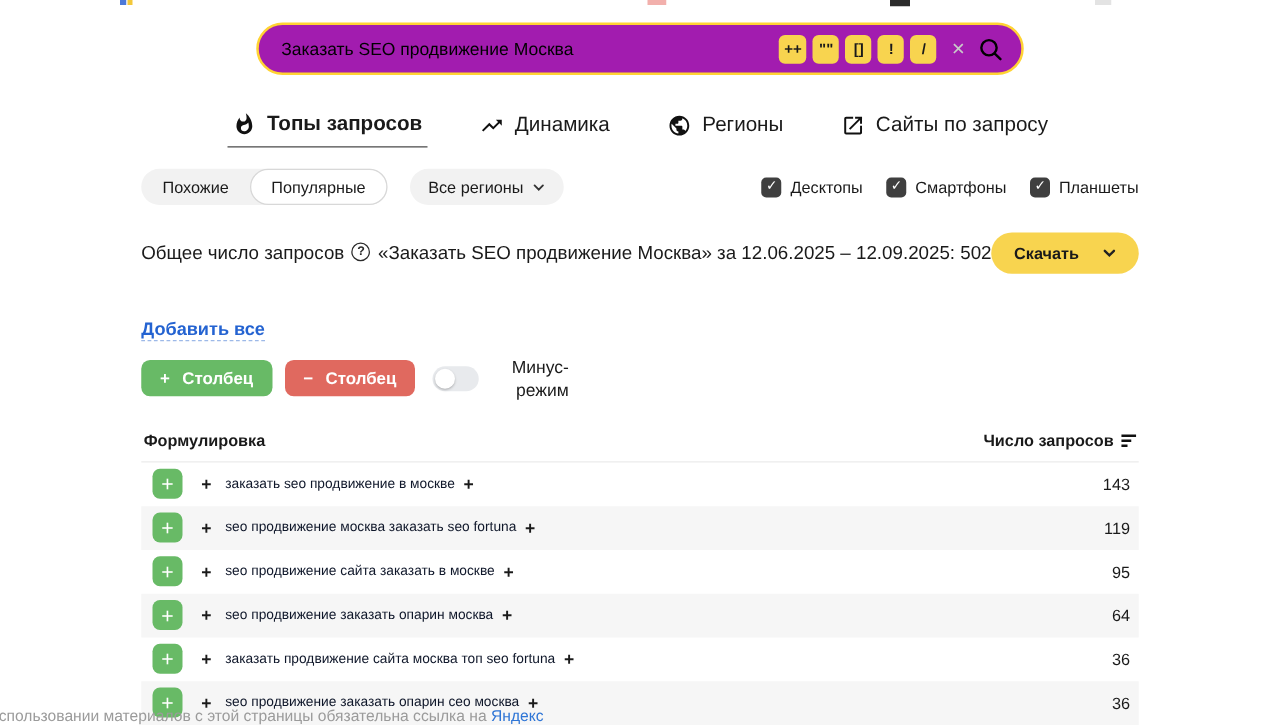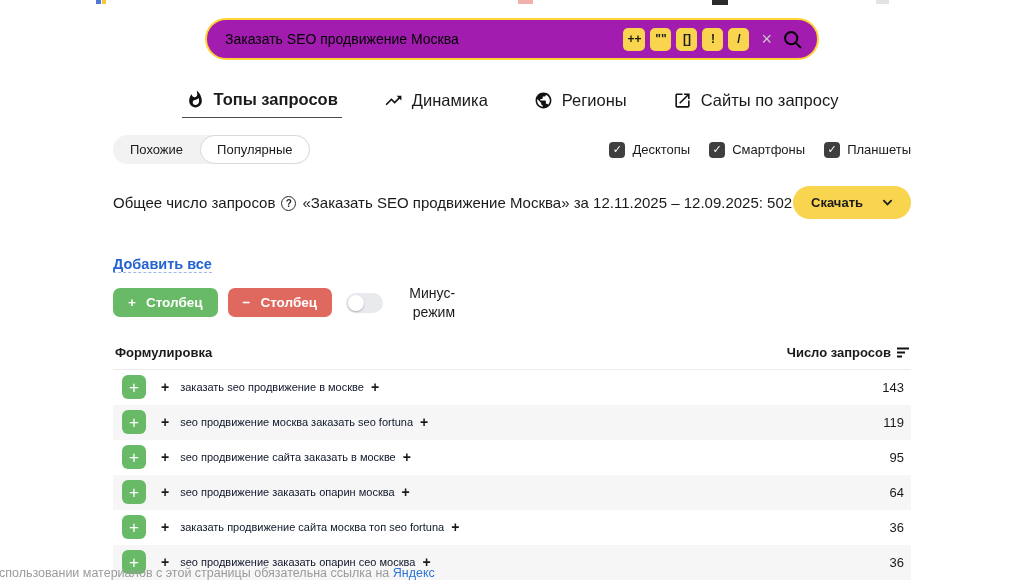"Все регионы" div.dropdown { html: none -> <div> <span>Все регионы</span> <span> <svg> <polyline></polyline> </svg> </span> </div> }
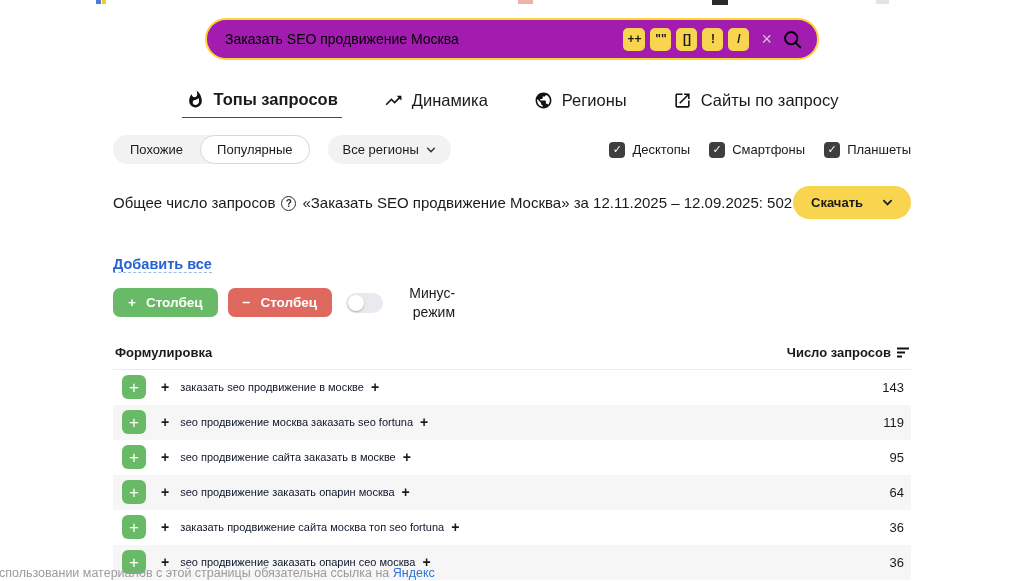"Общее число запросов" .total-text { align-items: flex-end -> flex-start }
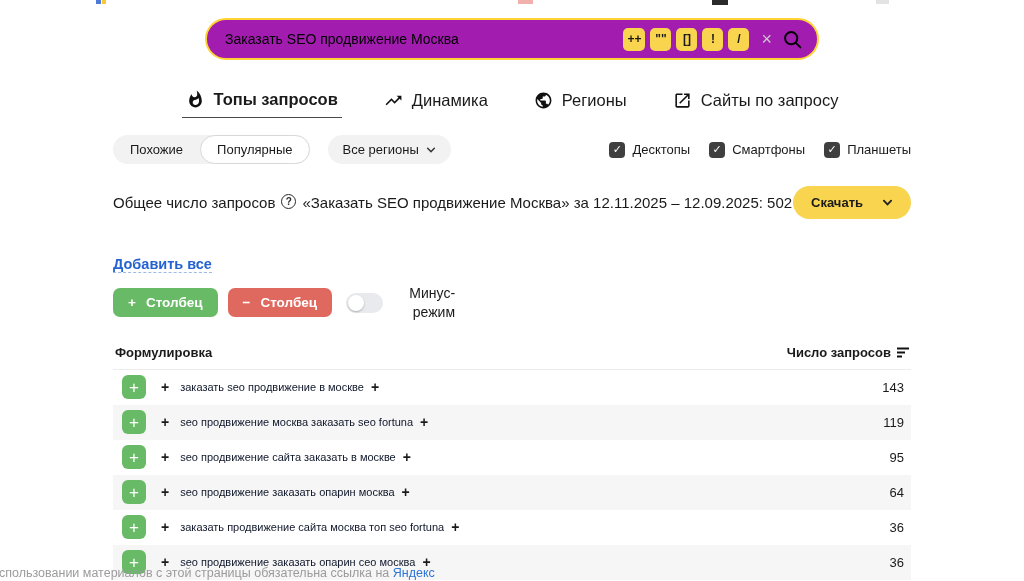"«Заказать SEO продвижение Москва» за" span { text: 12.11.2025 -> 12.06.2025 }
